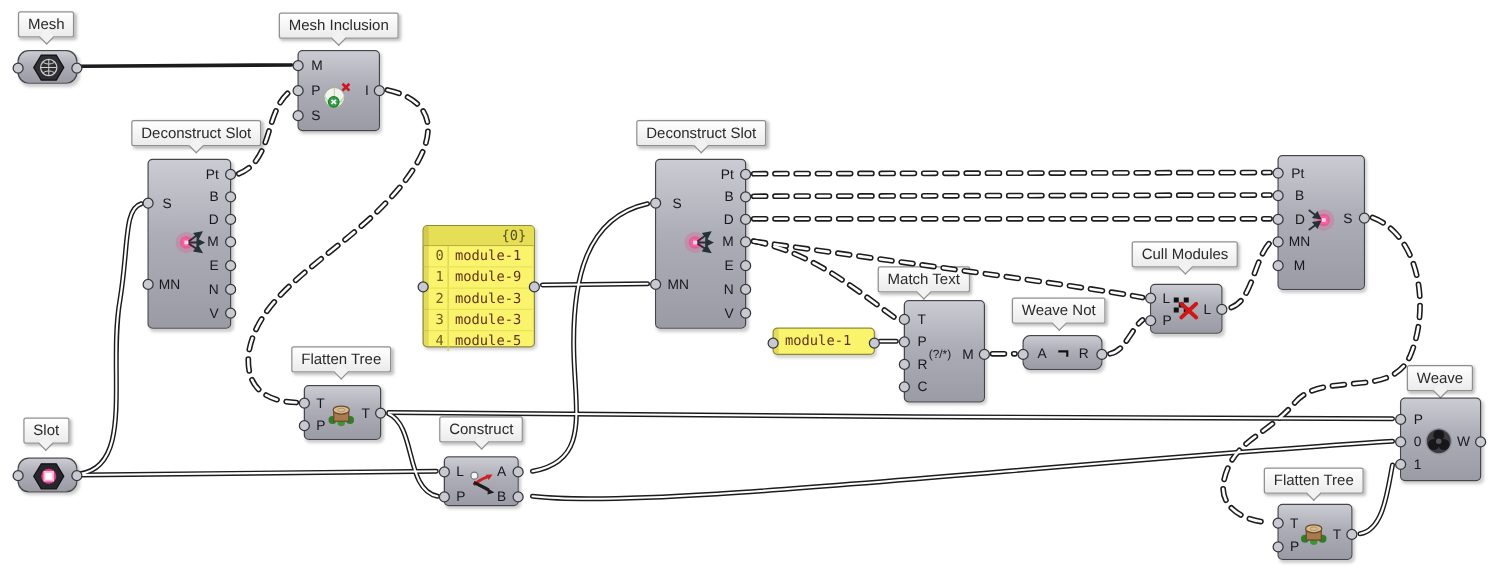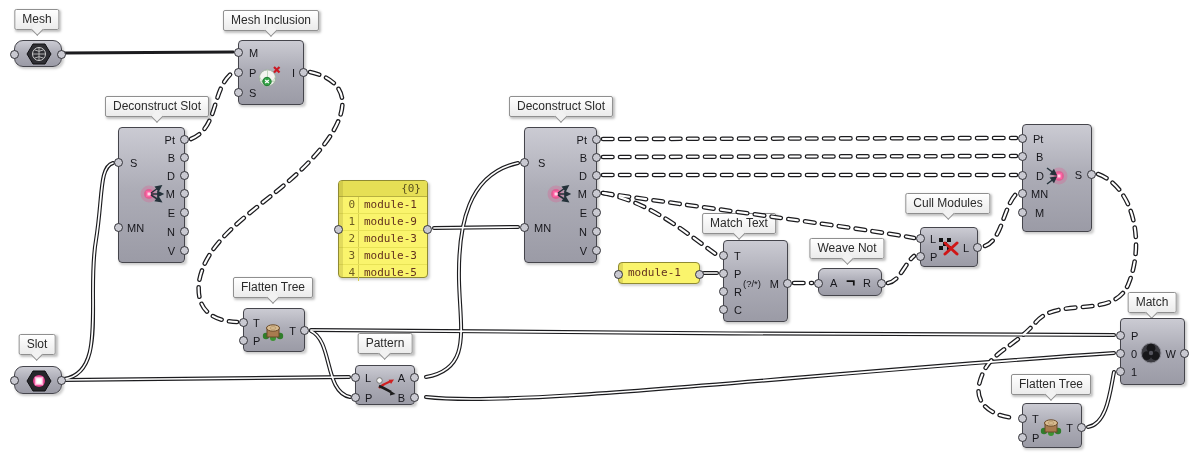"Match" span { text: Match -> Weave }
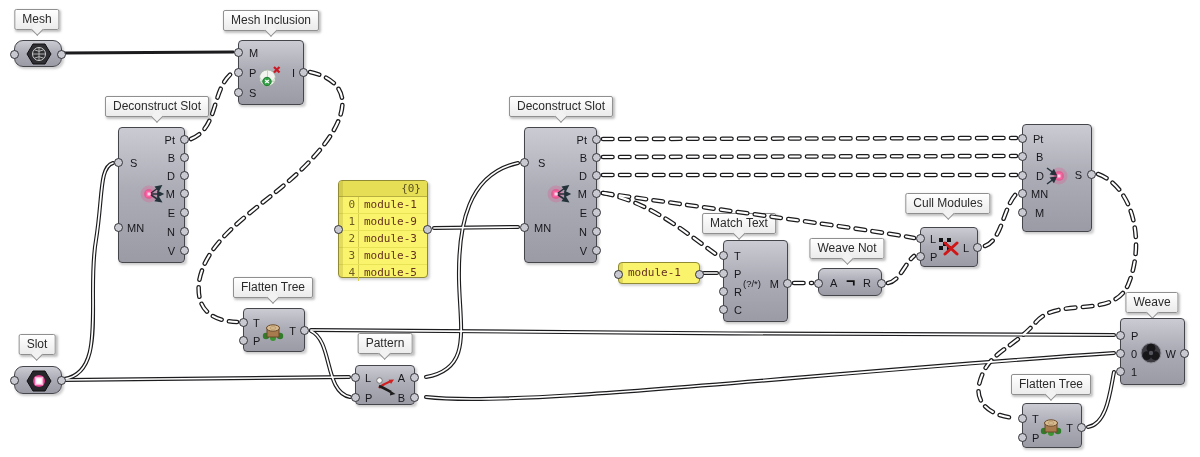"Pattern" span { text: Pattern -> Construct }
